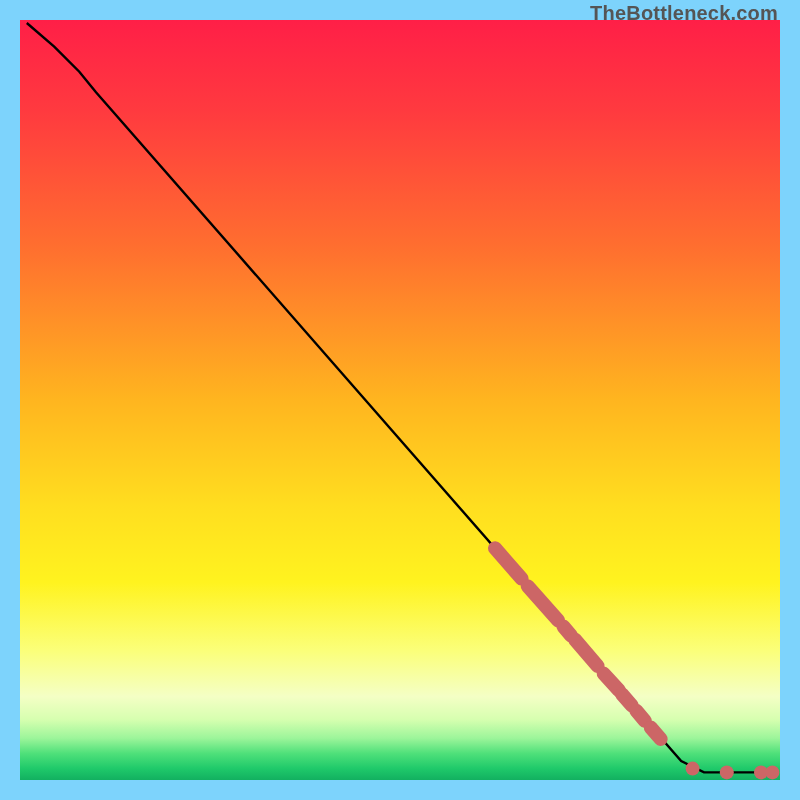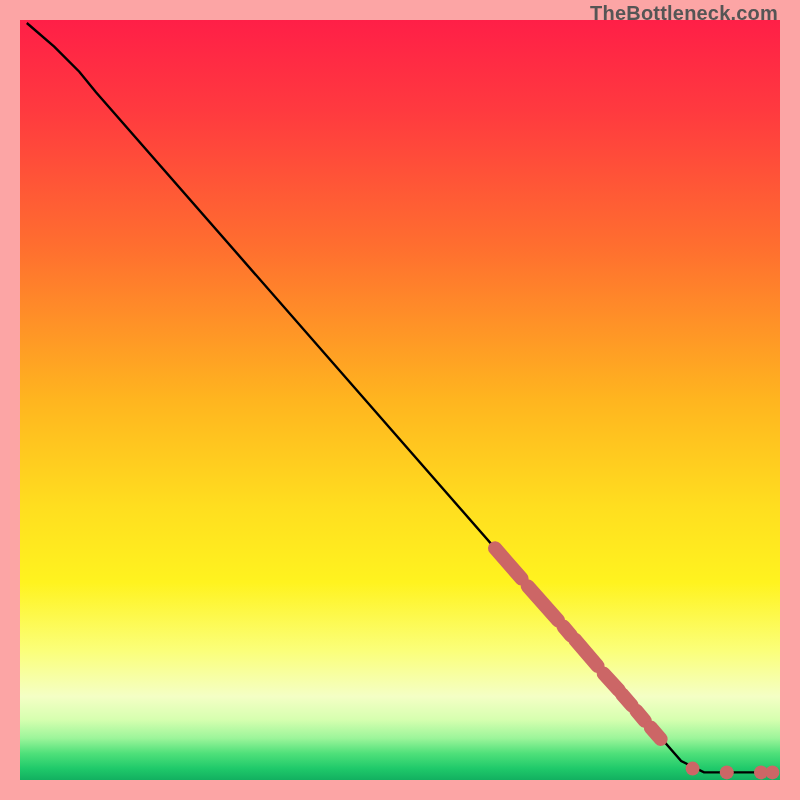"TheBottleneck.com" .frame { background: #fca5a5 -> #7dd3fc }
